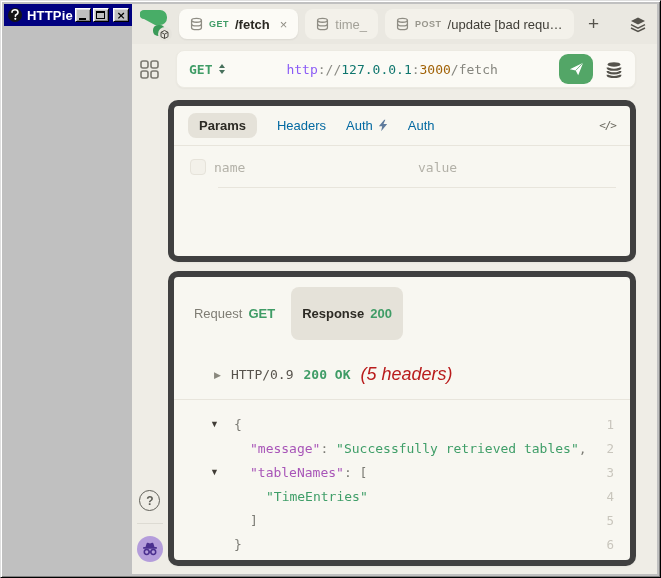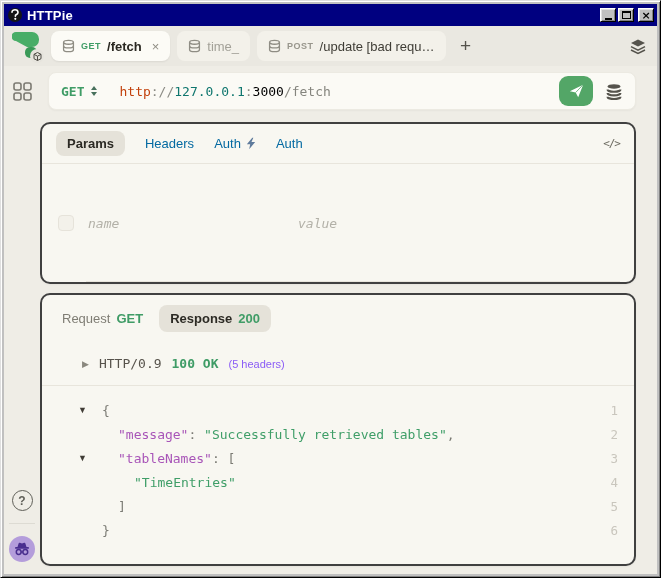"HTTPie" .win { flex-direction: column -> row }
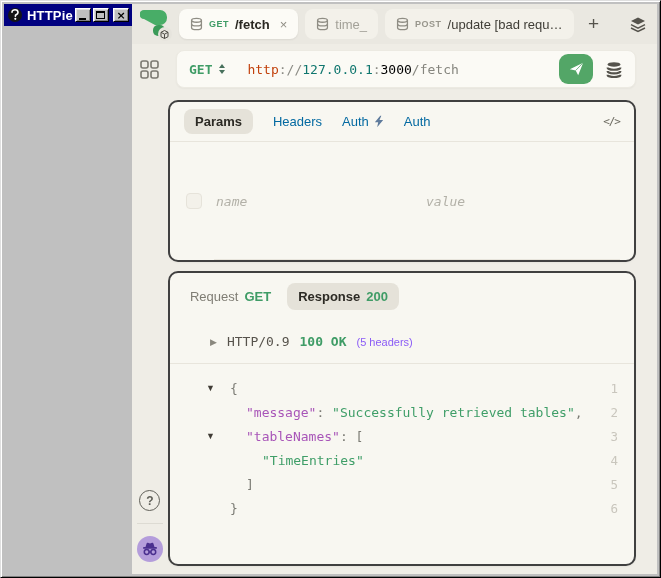"http" .u-scheme { color: #c2410c -> #8b5cf6; margin-left: none -> 39px }
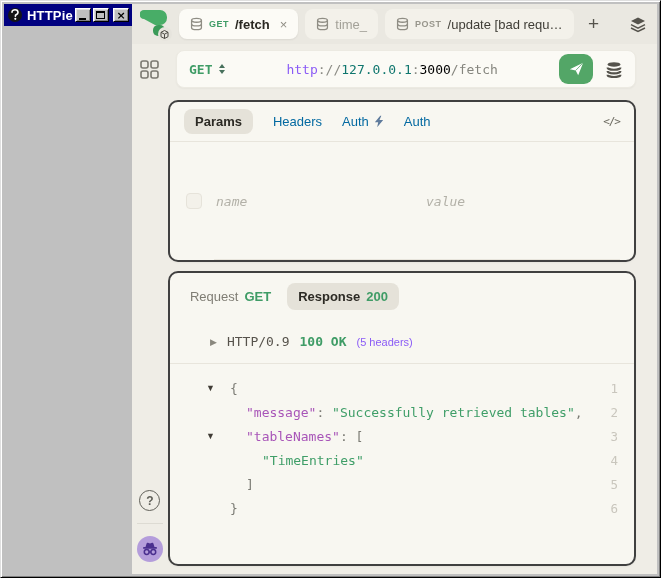"3000" .u-port { color: #000000 -> #a16207 }
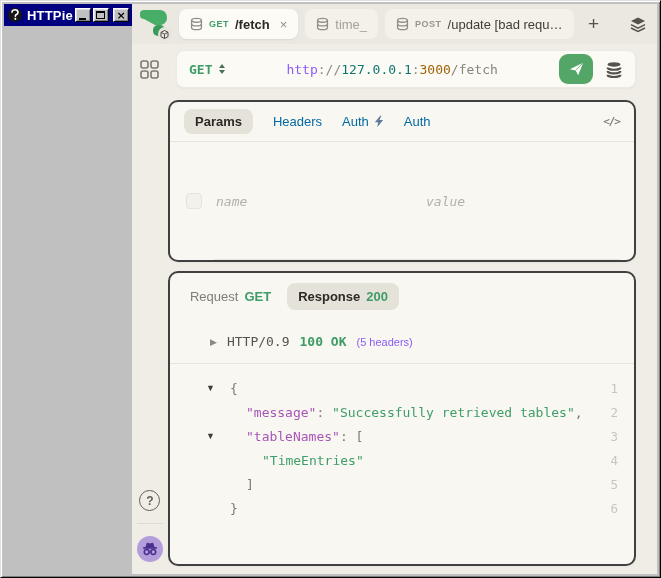"Params" .card { border: 2px solid #404040 -> 6px solid #404040; justify-content: space-between -> none }
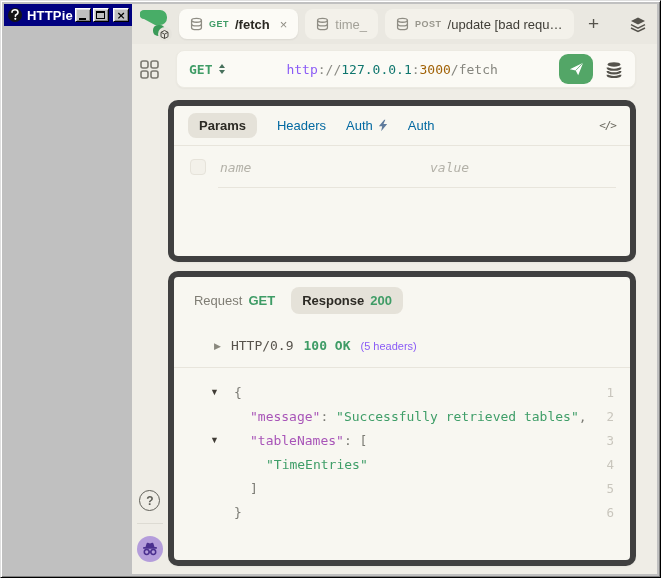"name" .param-row { font-style: italic -> none; gap: 14px -> 8px }
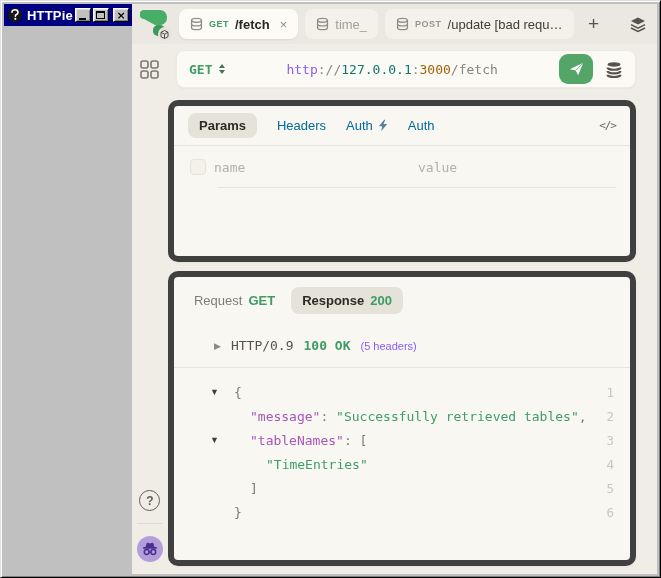"Response" .rtab.active { padding: 6px 11px -> 19px 11px }
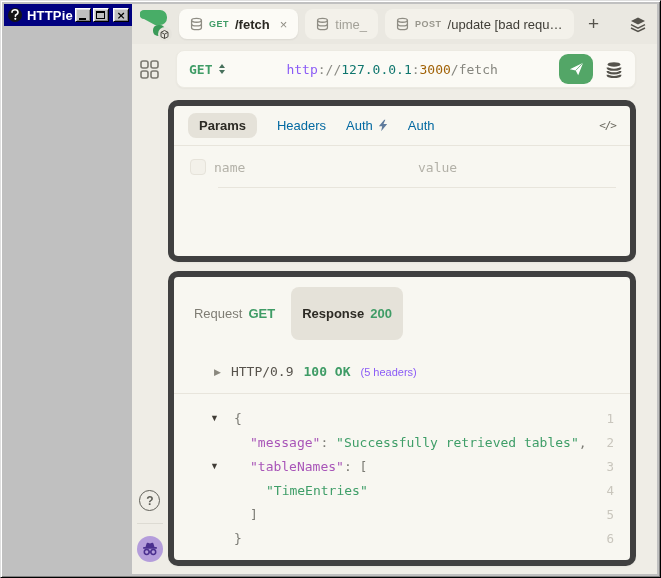"100 OK" span.st-code { text: 100 -> 200 }
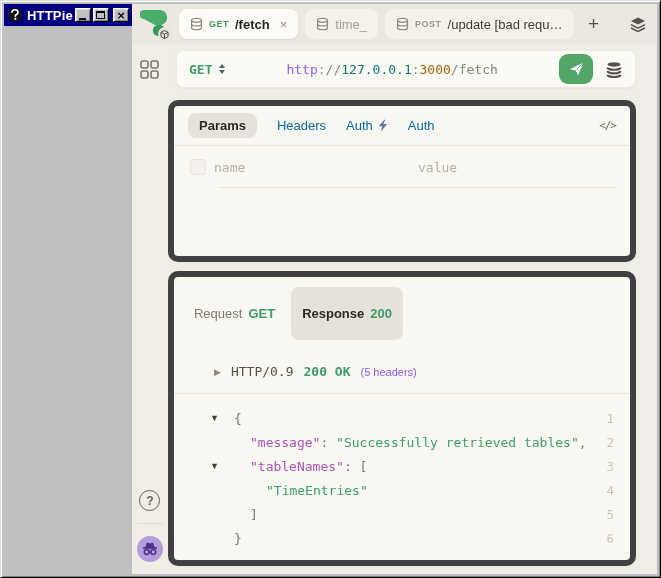"(5 headers)" .st-meta { color: #8b5cf6 -> #b91c1c; font-size: 11px -> 18px; font-style: none -> italic }
